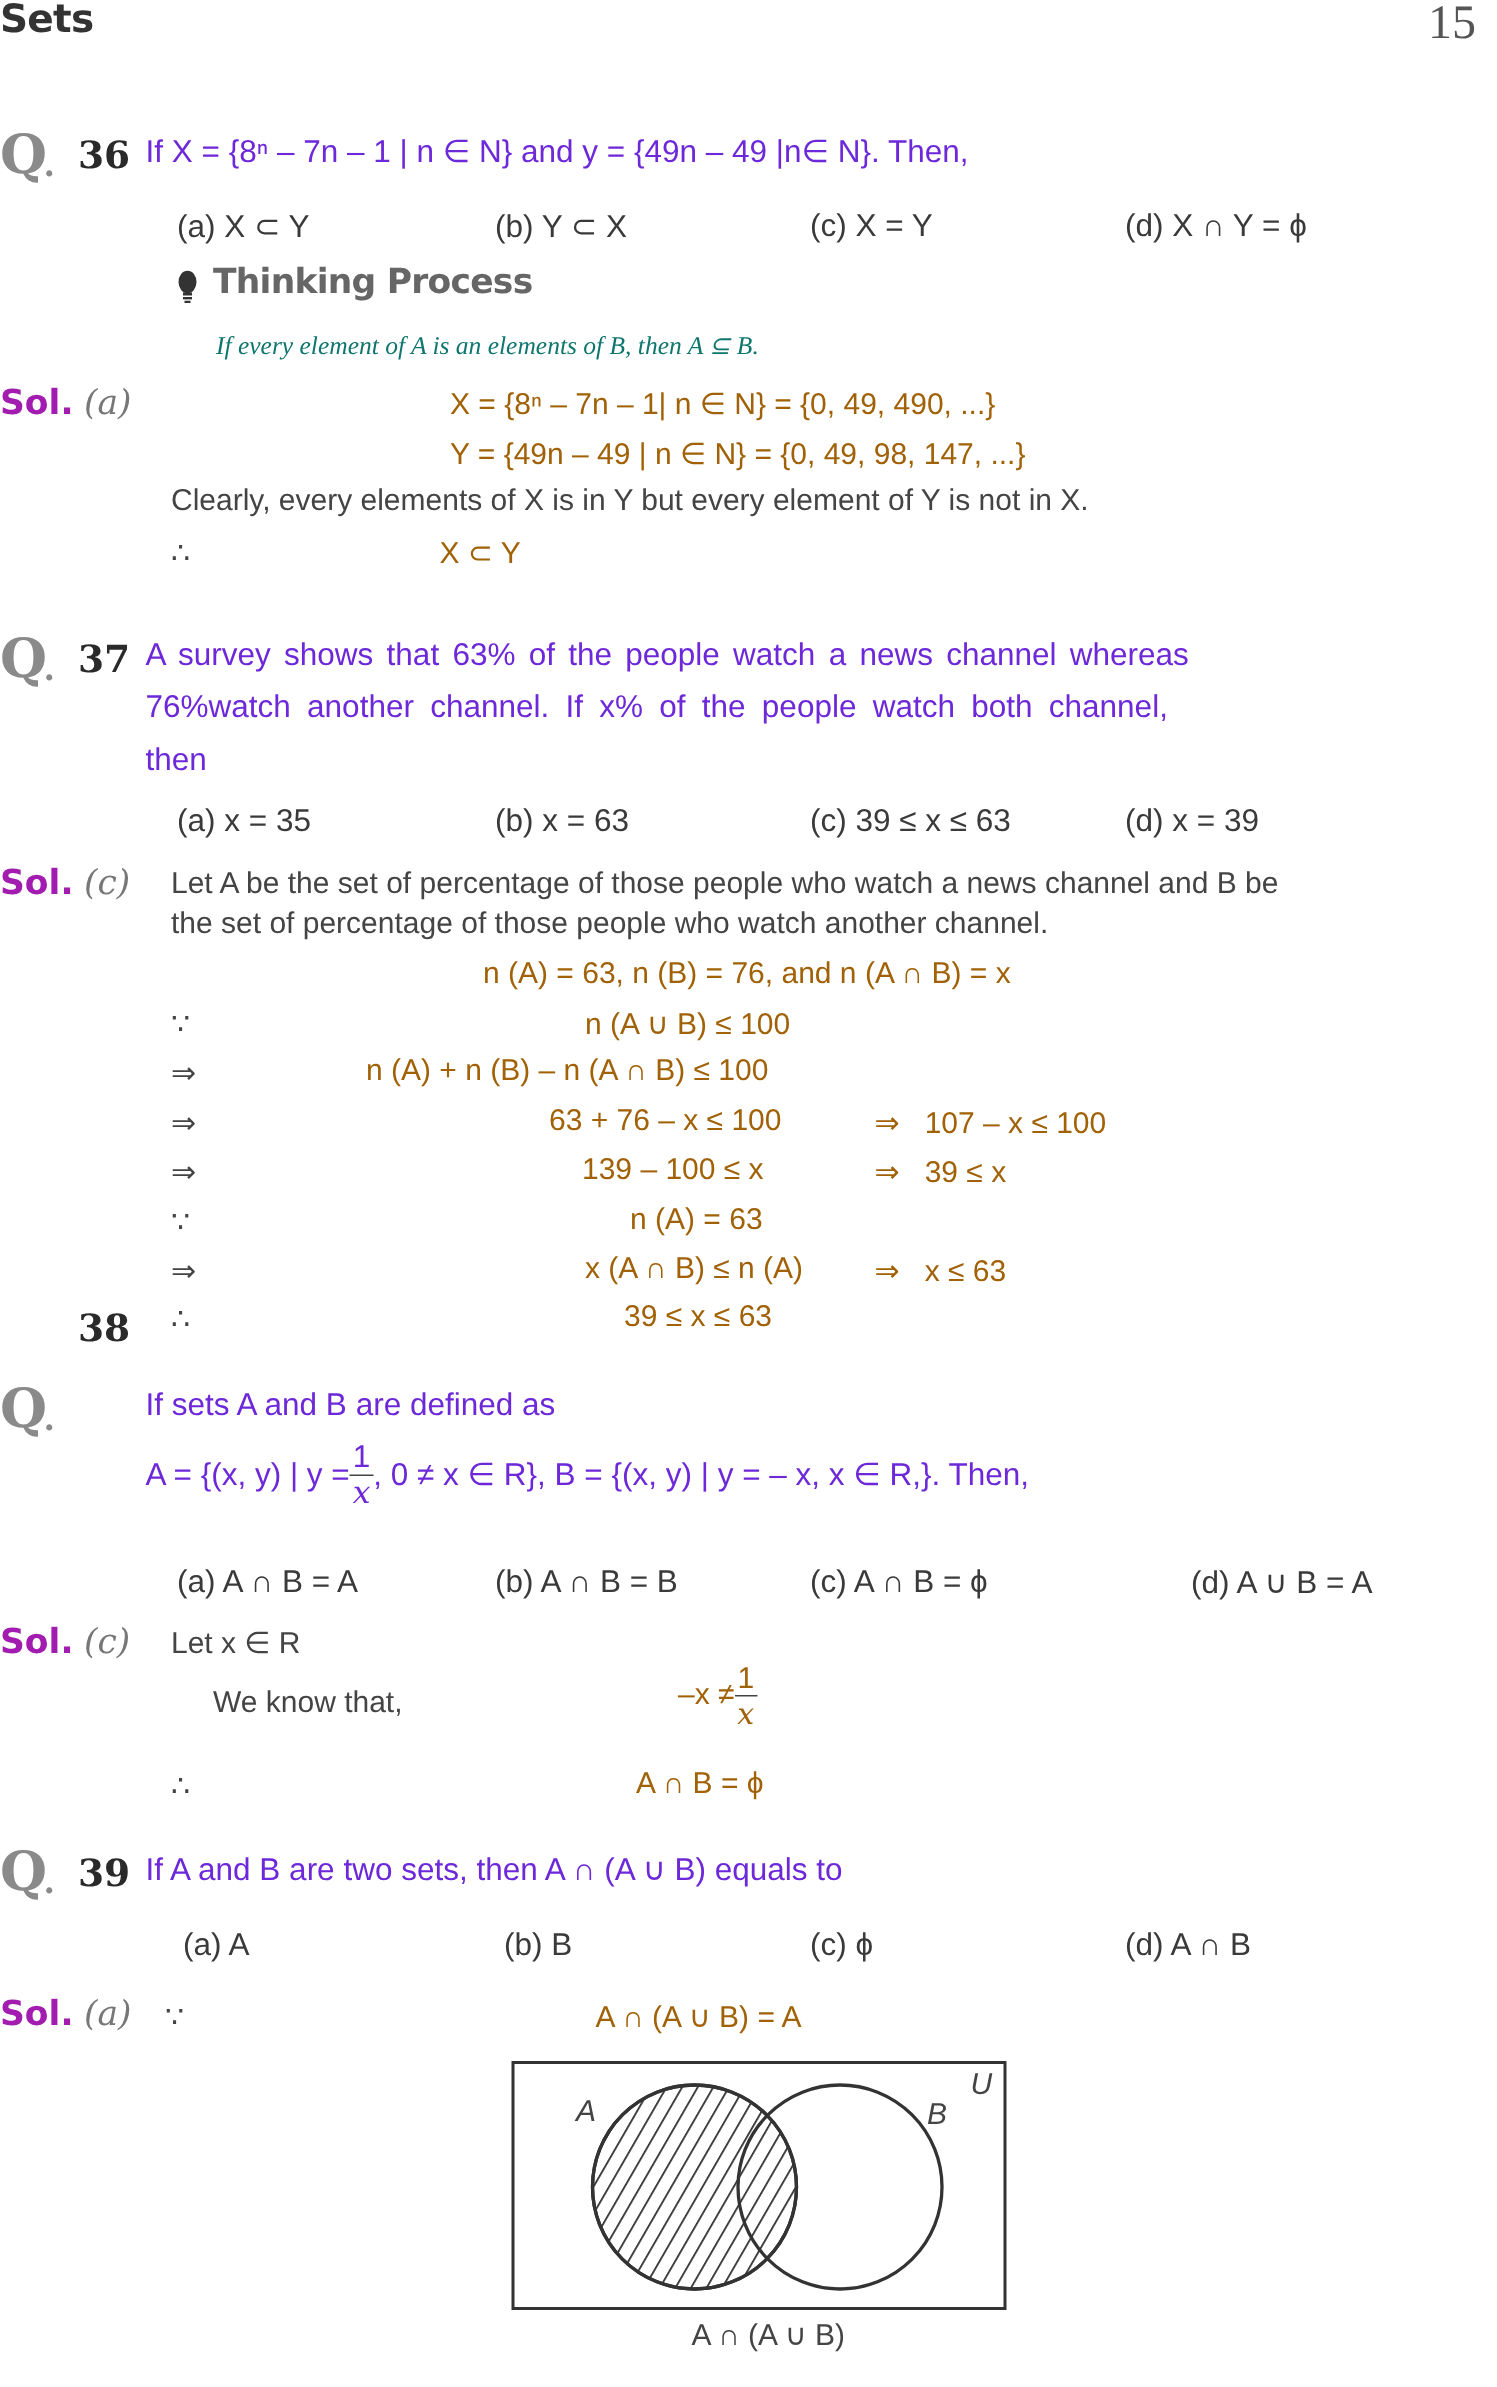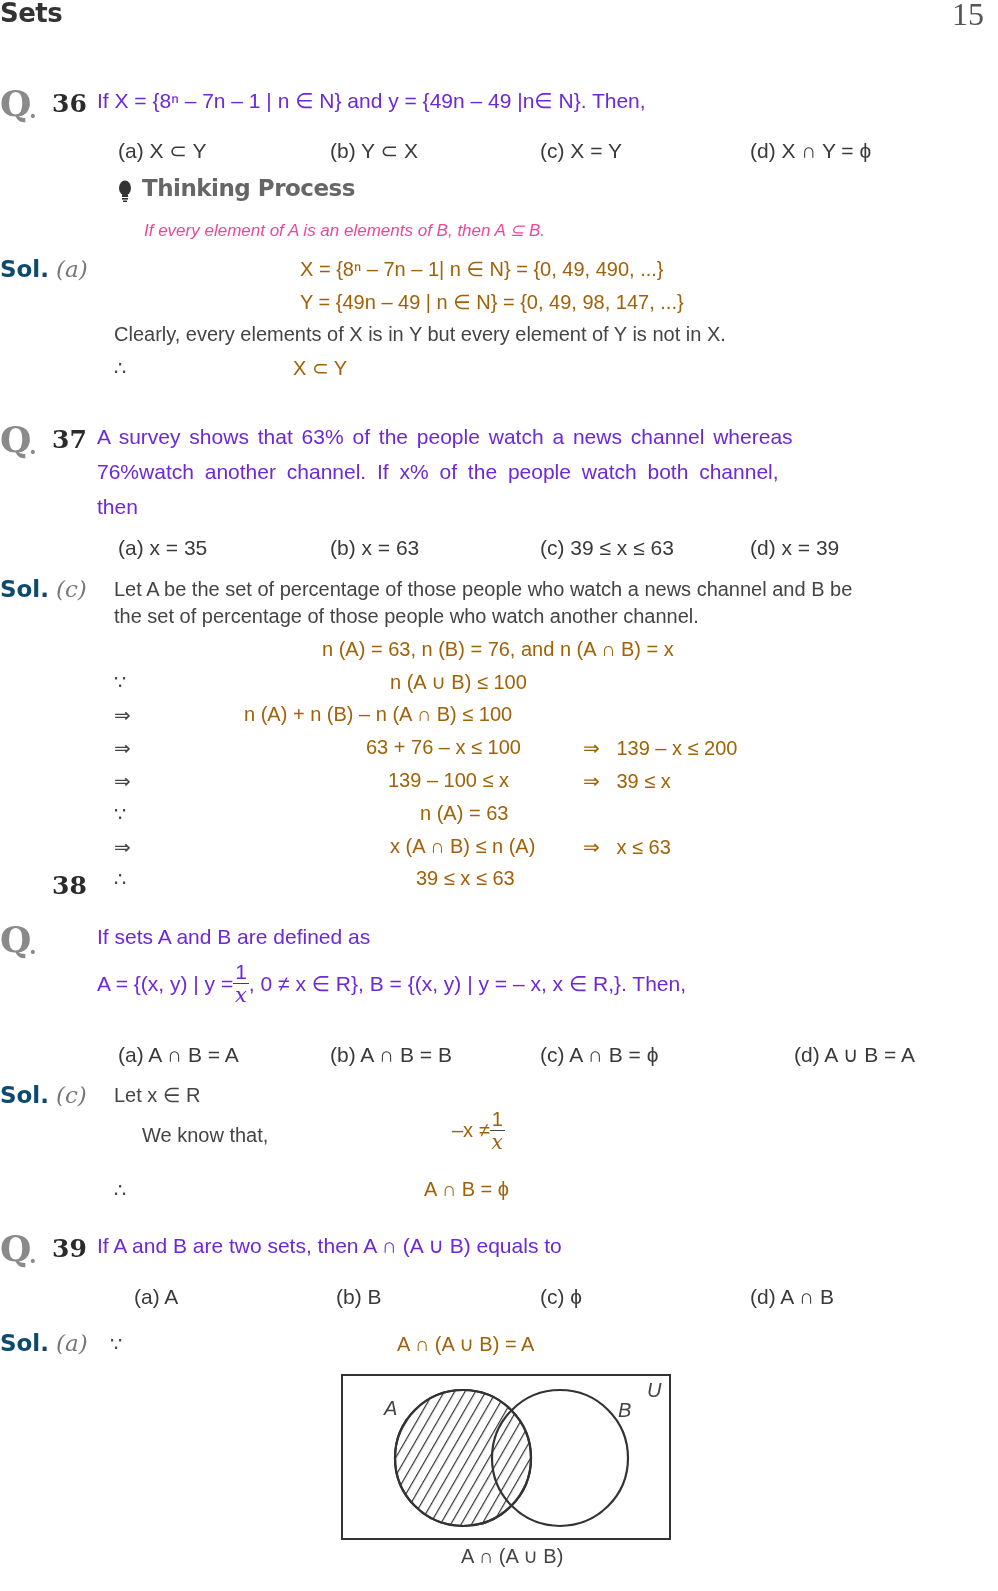"If every element of A" .tp-text { color: #ec4899 -> #0f766e; font-family: Liberation Sans, sans-serif -> Liberation Serif, serif }
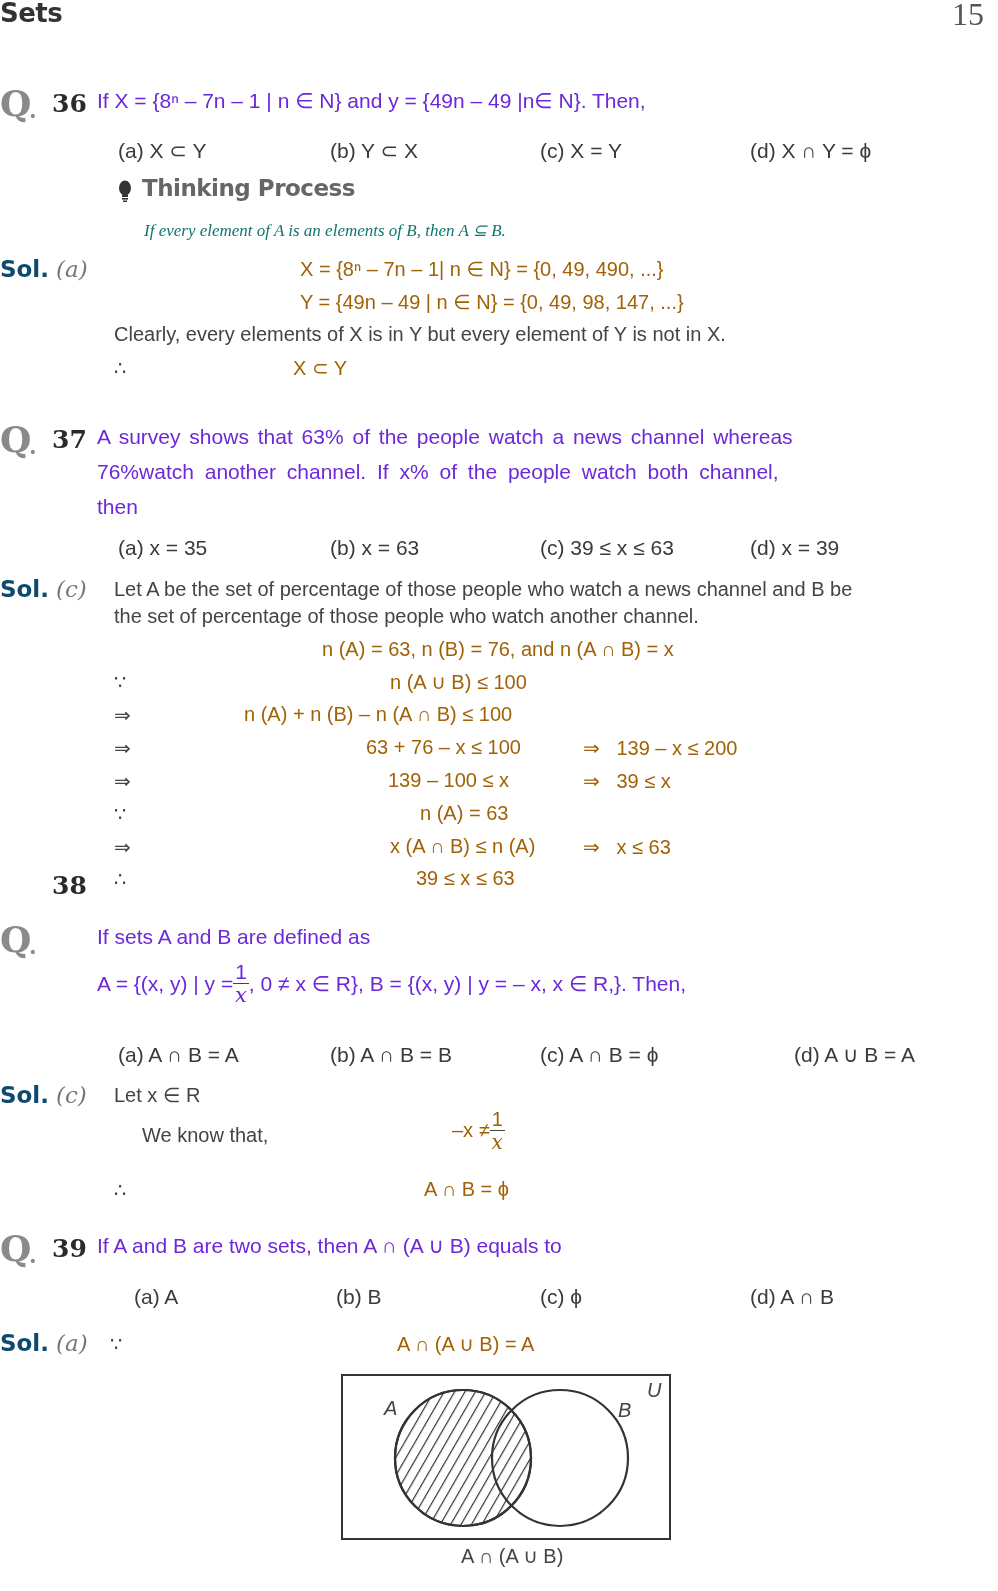"Sol." .sol-label { color: #0c4a6e -> #a21caf }
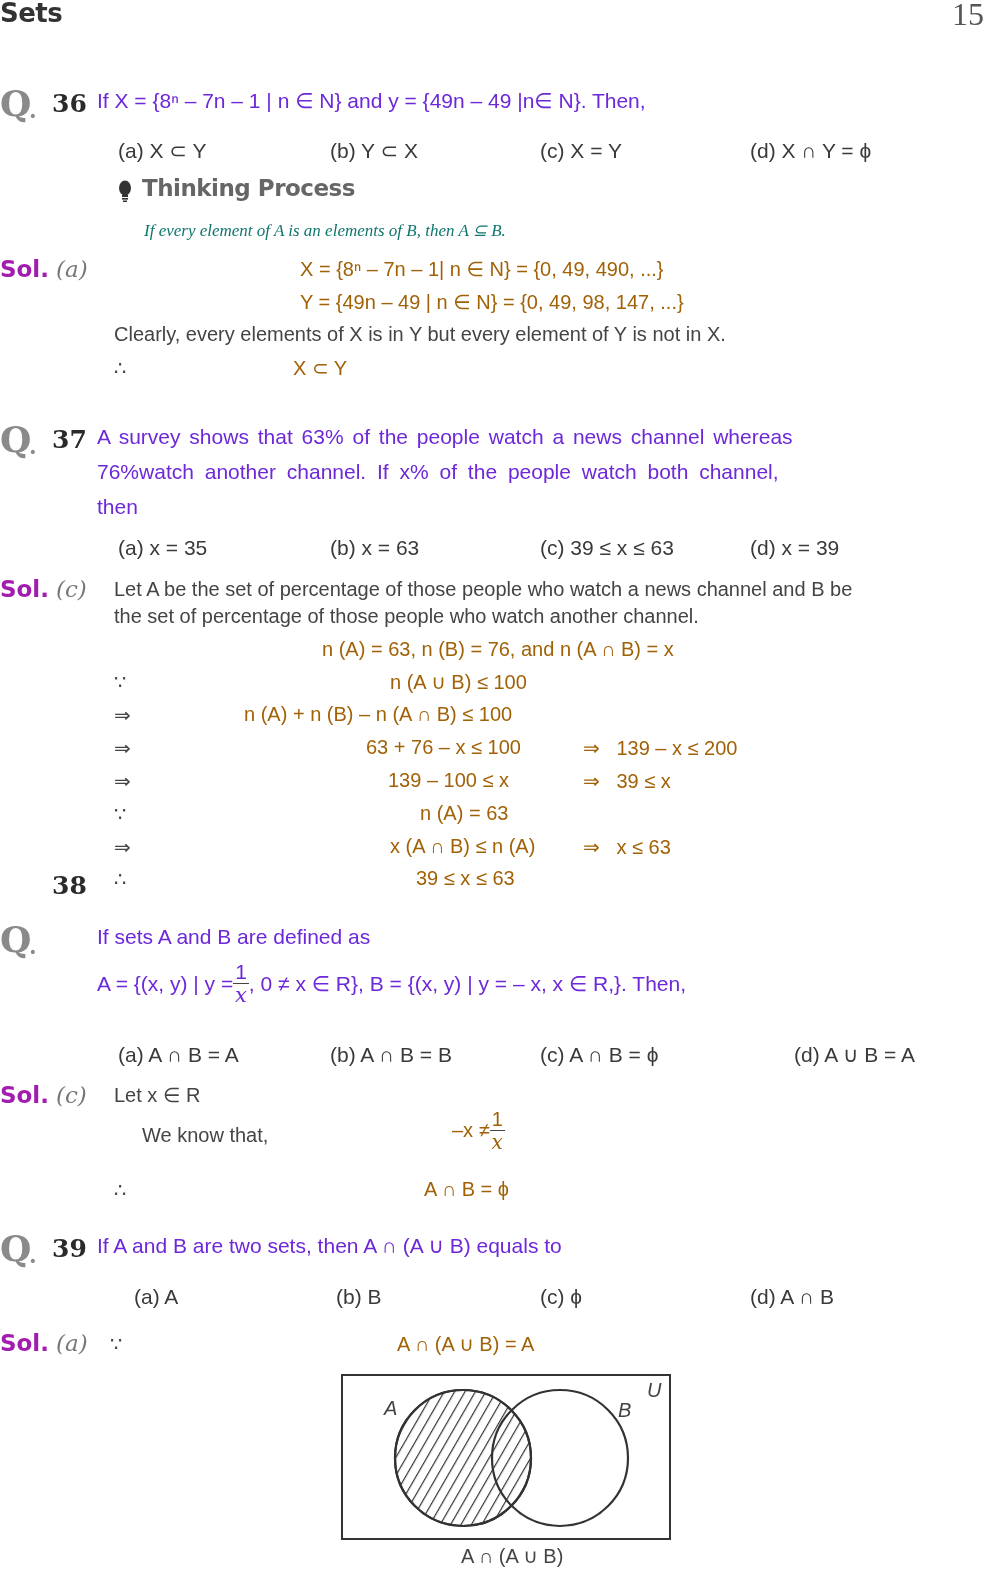"⇒ 139 – x ≤" span.abs { text: 139 – x ≤ 200 -> 107 – x ≤ 100 }
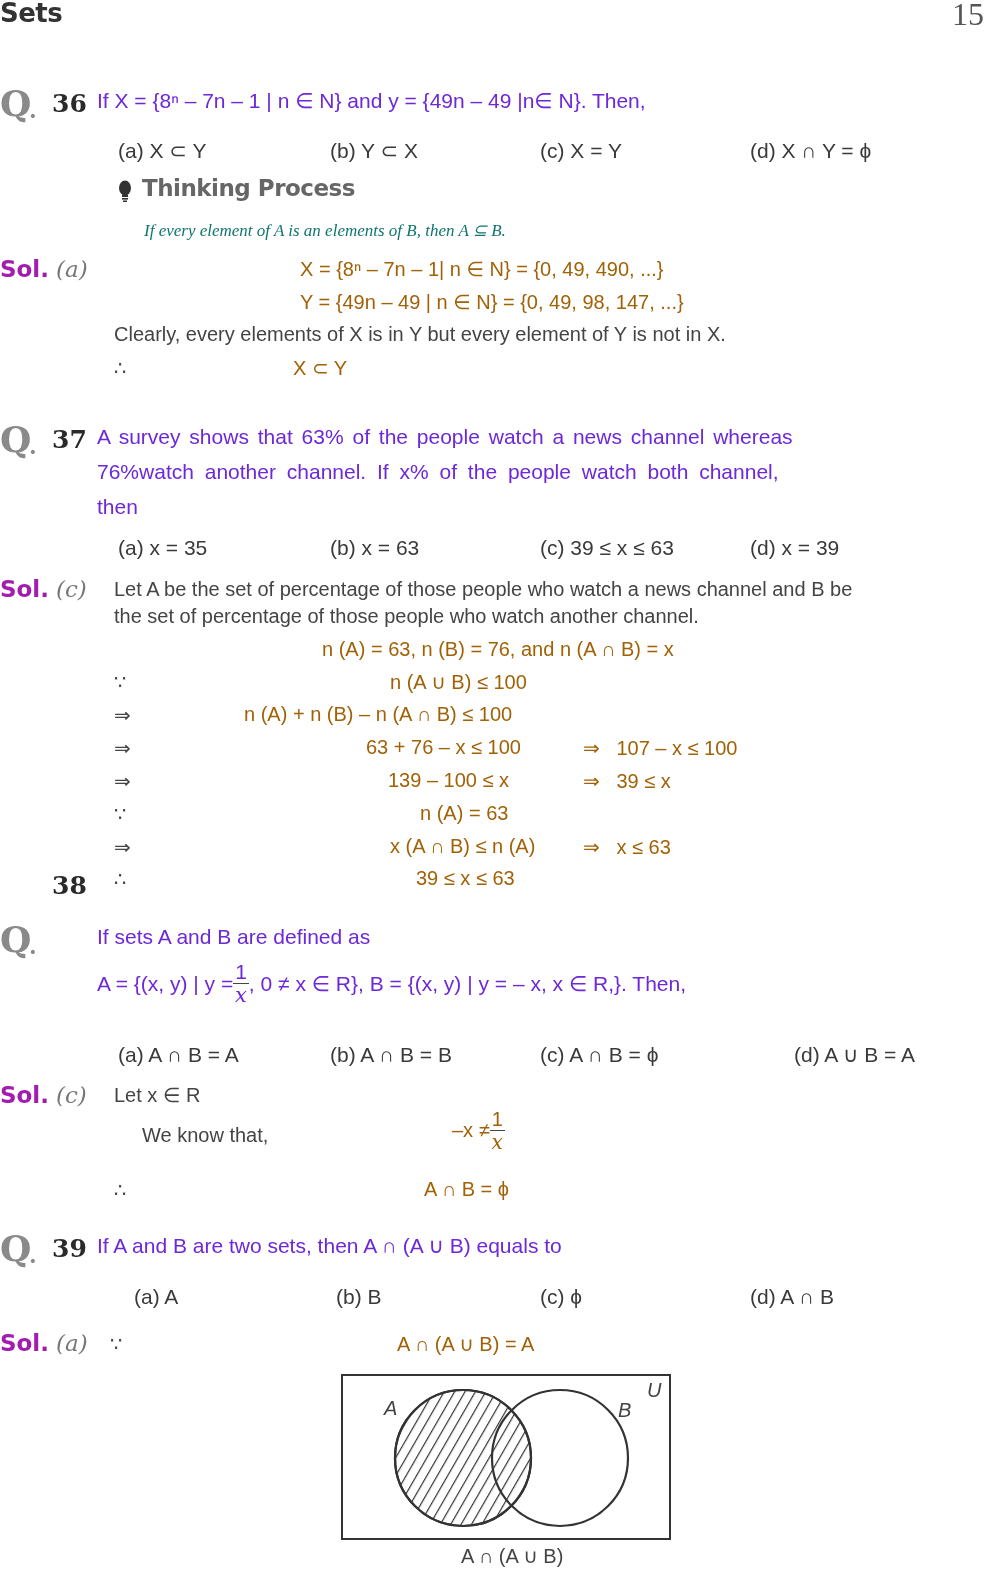"(a) A" span.abs { left: 134px -> 122px }
